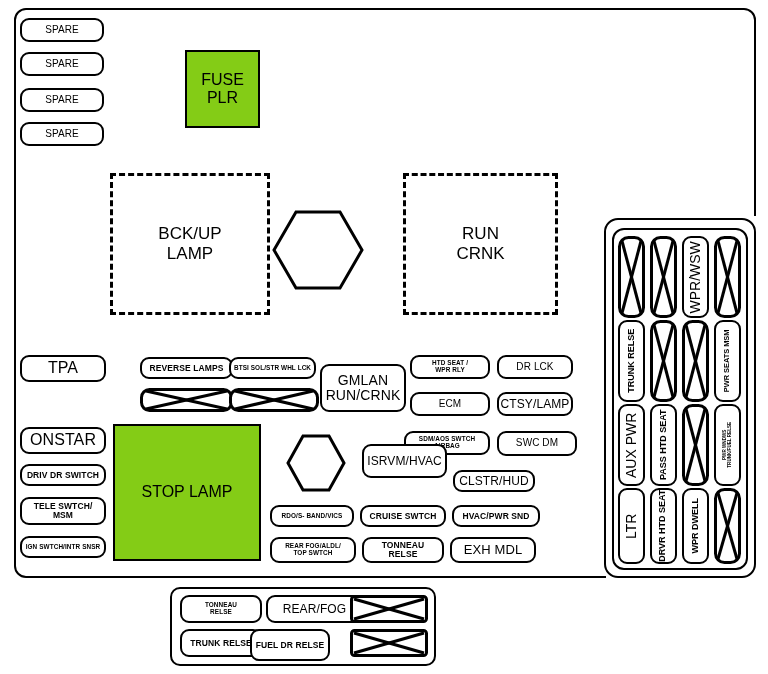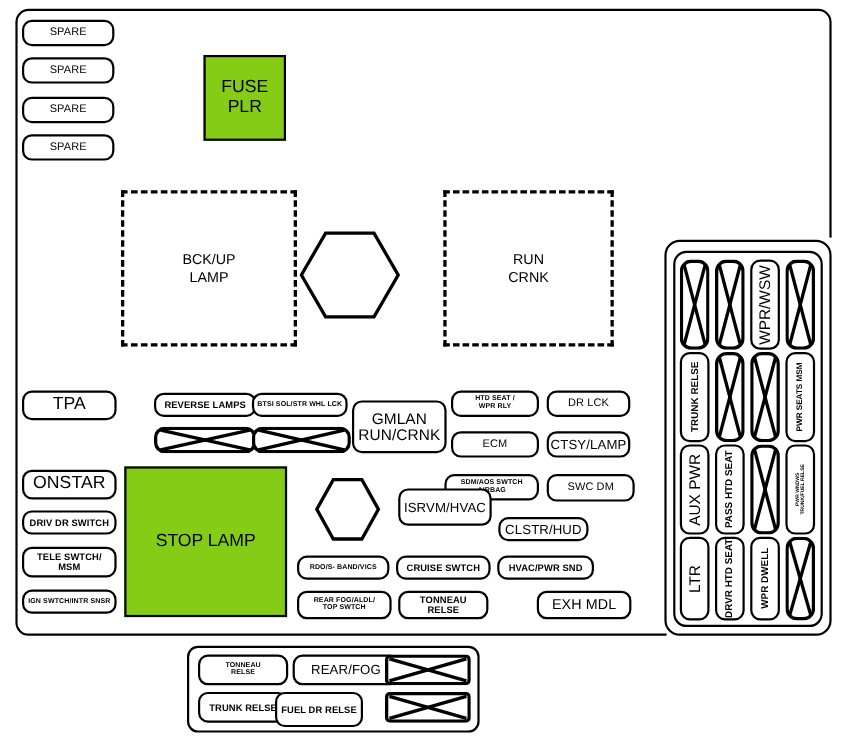"BCK/UP" .dashed { font-size: 13px -> 17px }
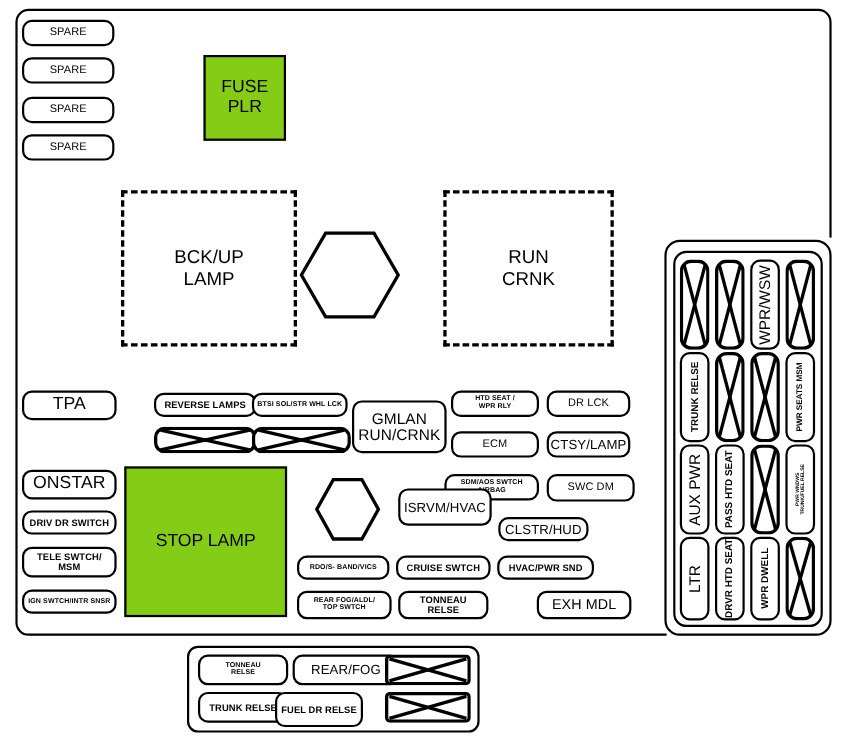"EXH MDL" div.slot { margin-left: 38px -> none }
